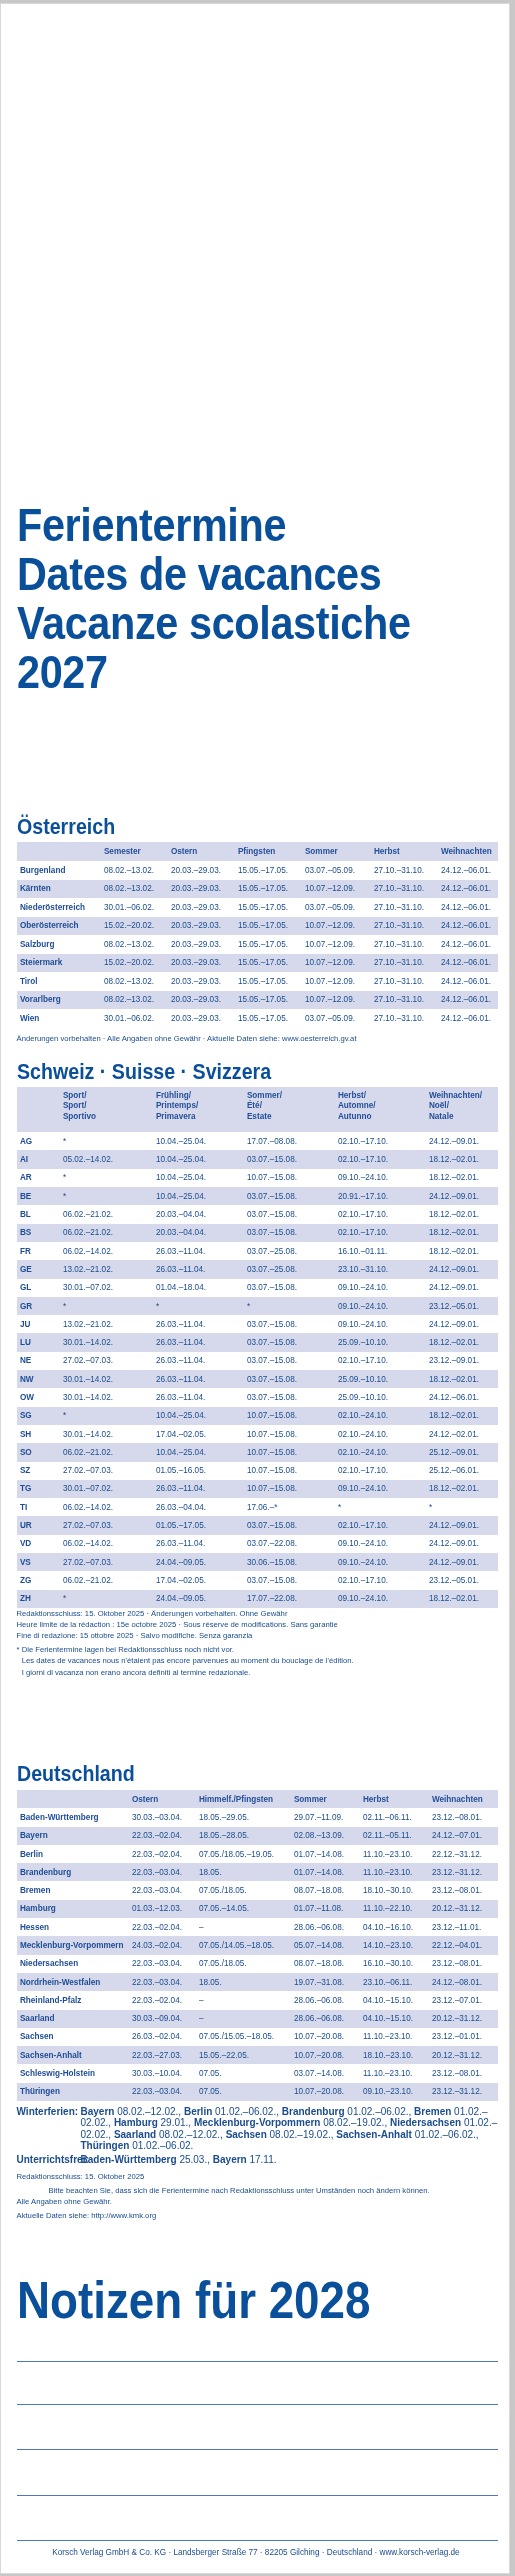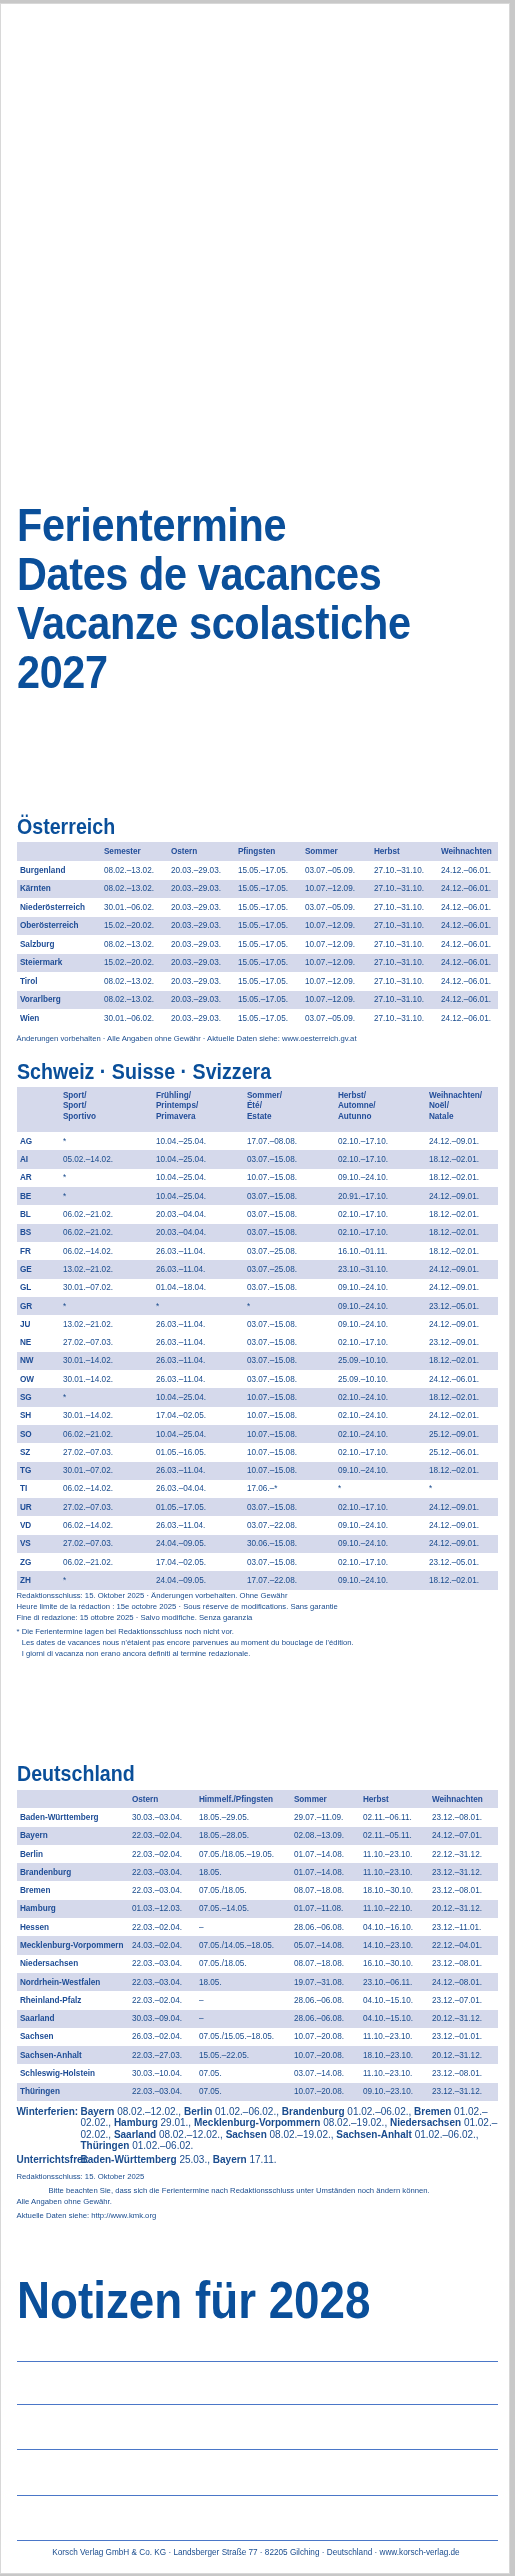"LU" tr.shade { html: none -> <tr> <td>LU</td> <td>30.01.–14.02.</td> <td>26.03.–11.04.</td> <td>03.07.–15.08.</td> <td>25.09.–10.10.</td> <td>18.12.–02.01.</td> </tr> }
